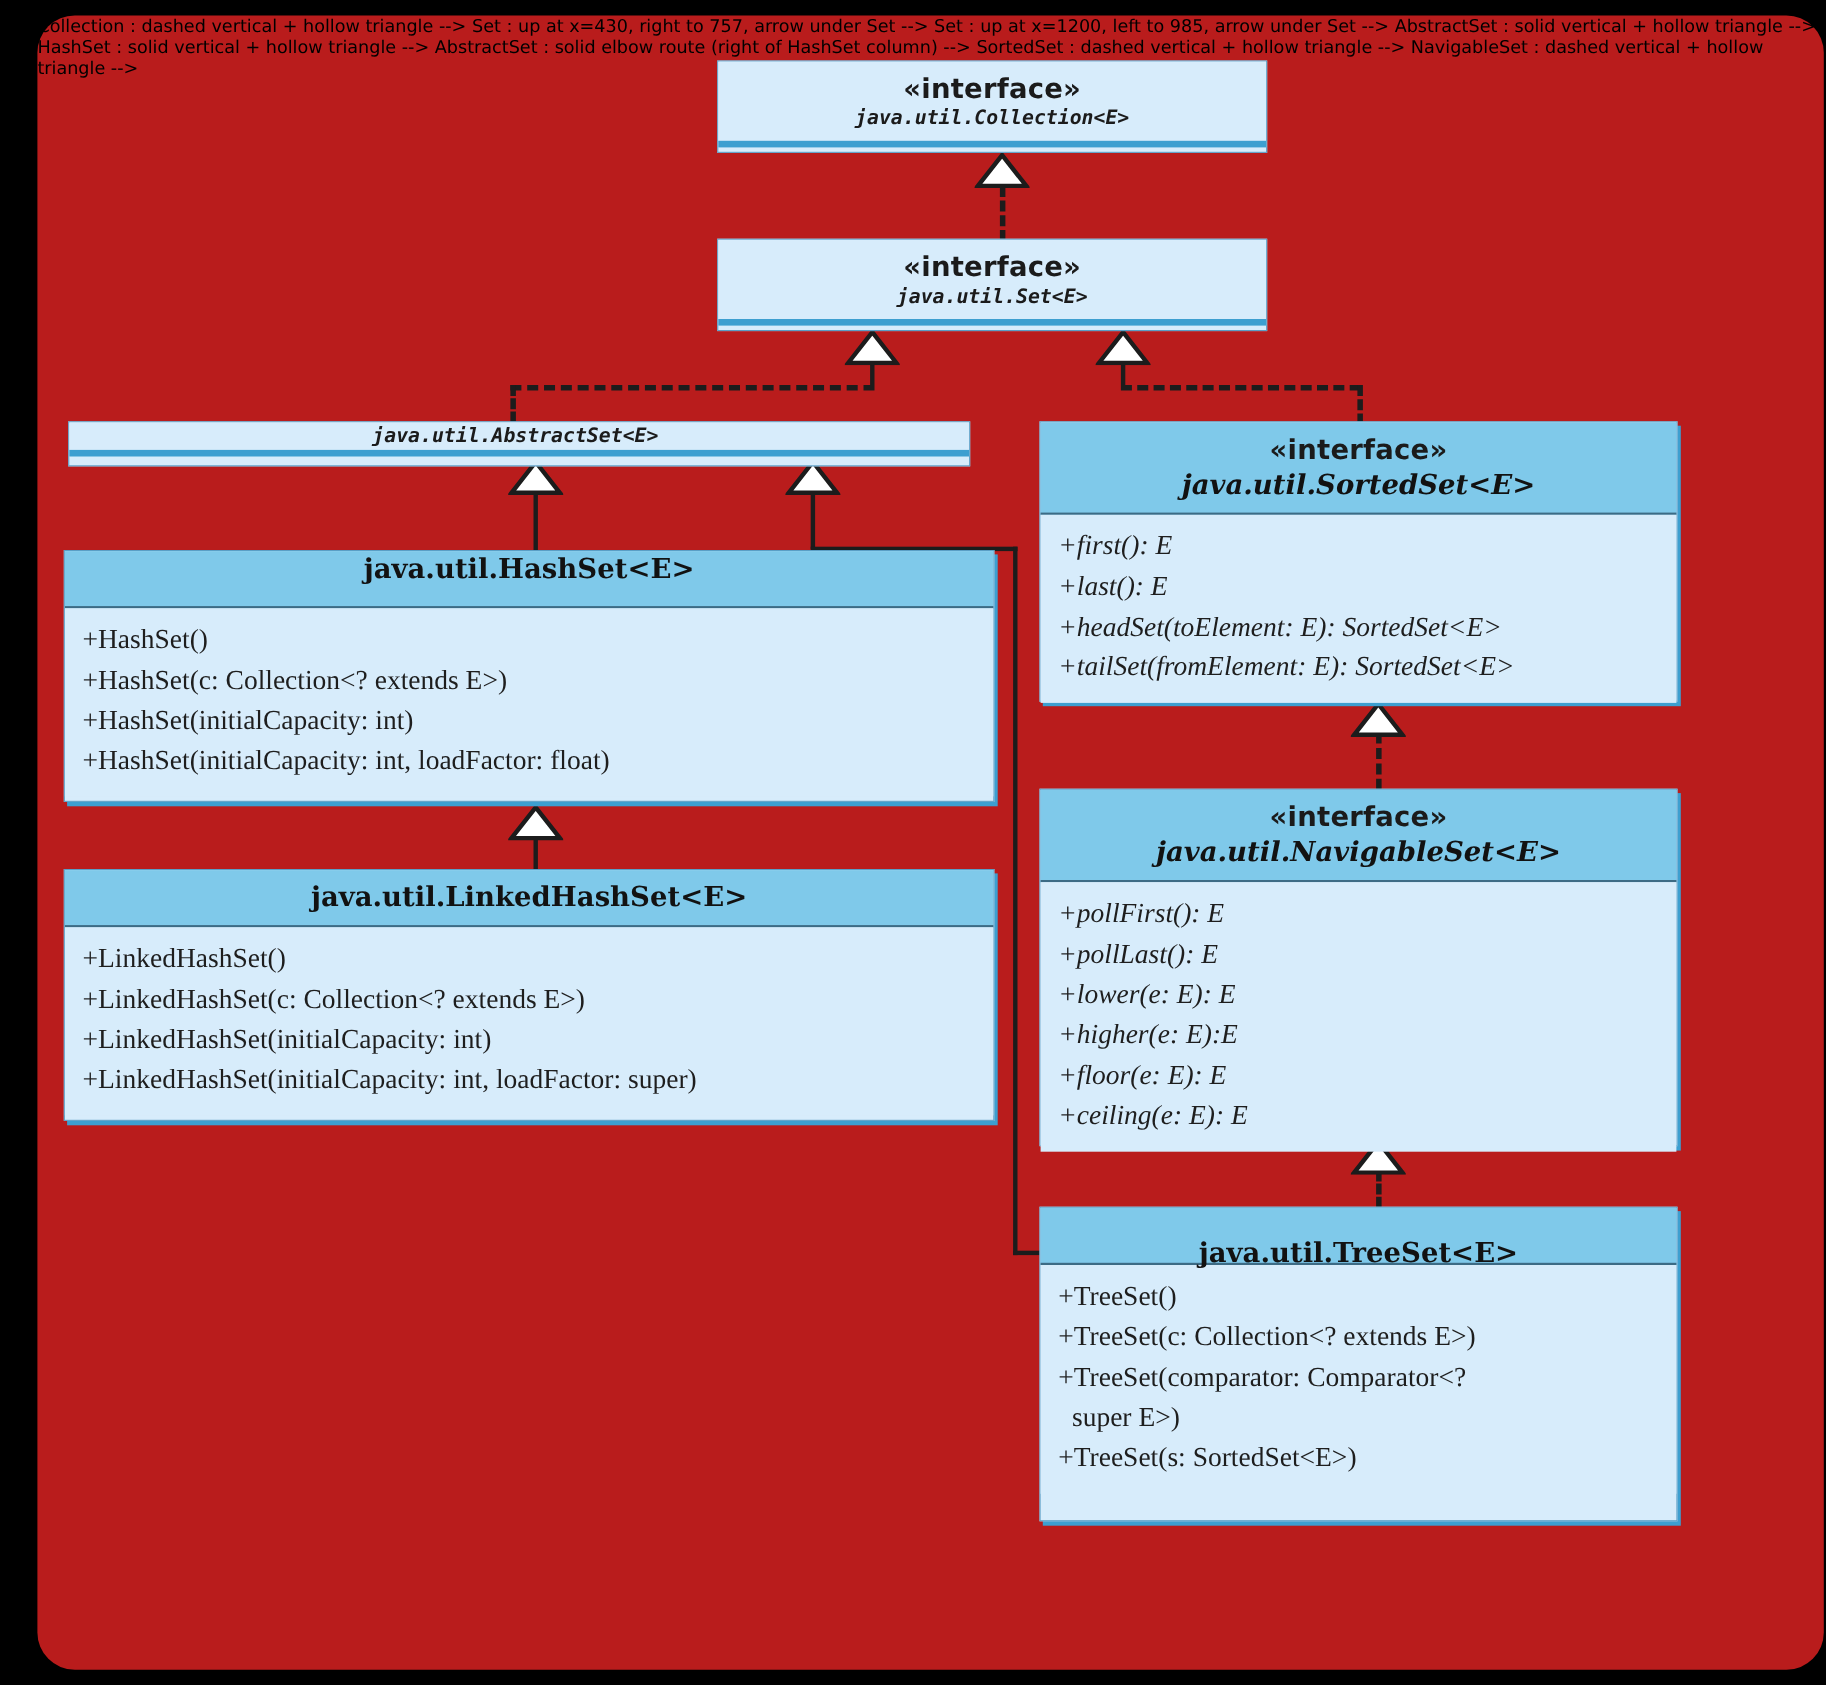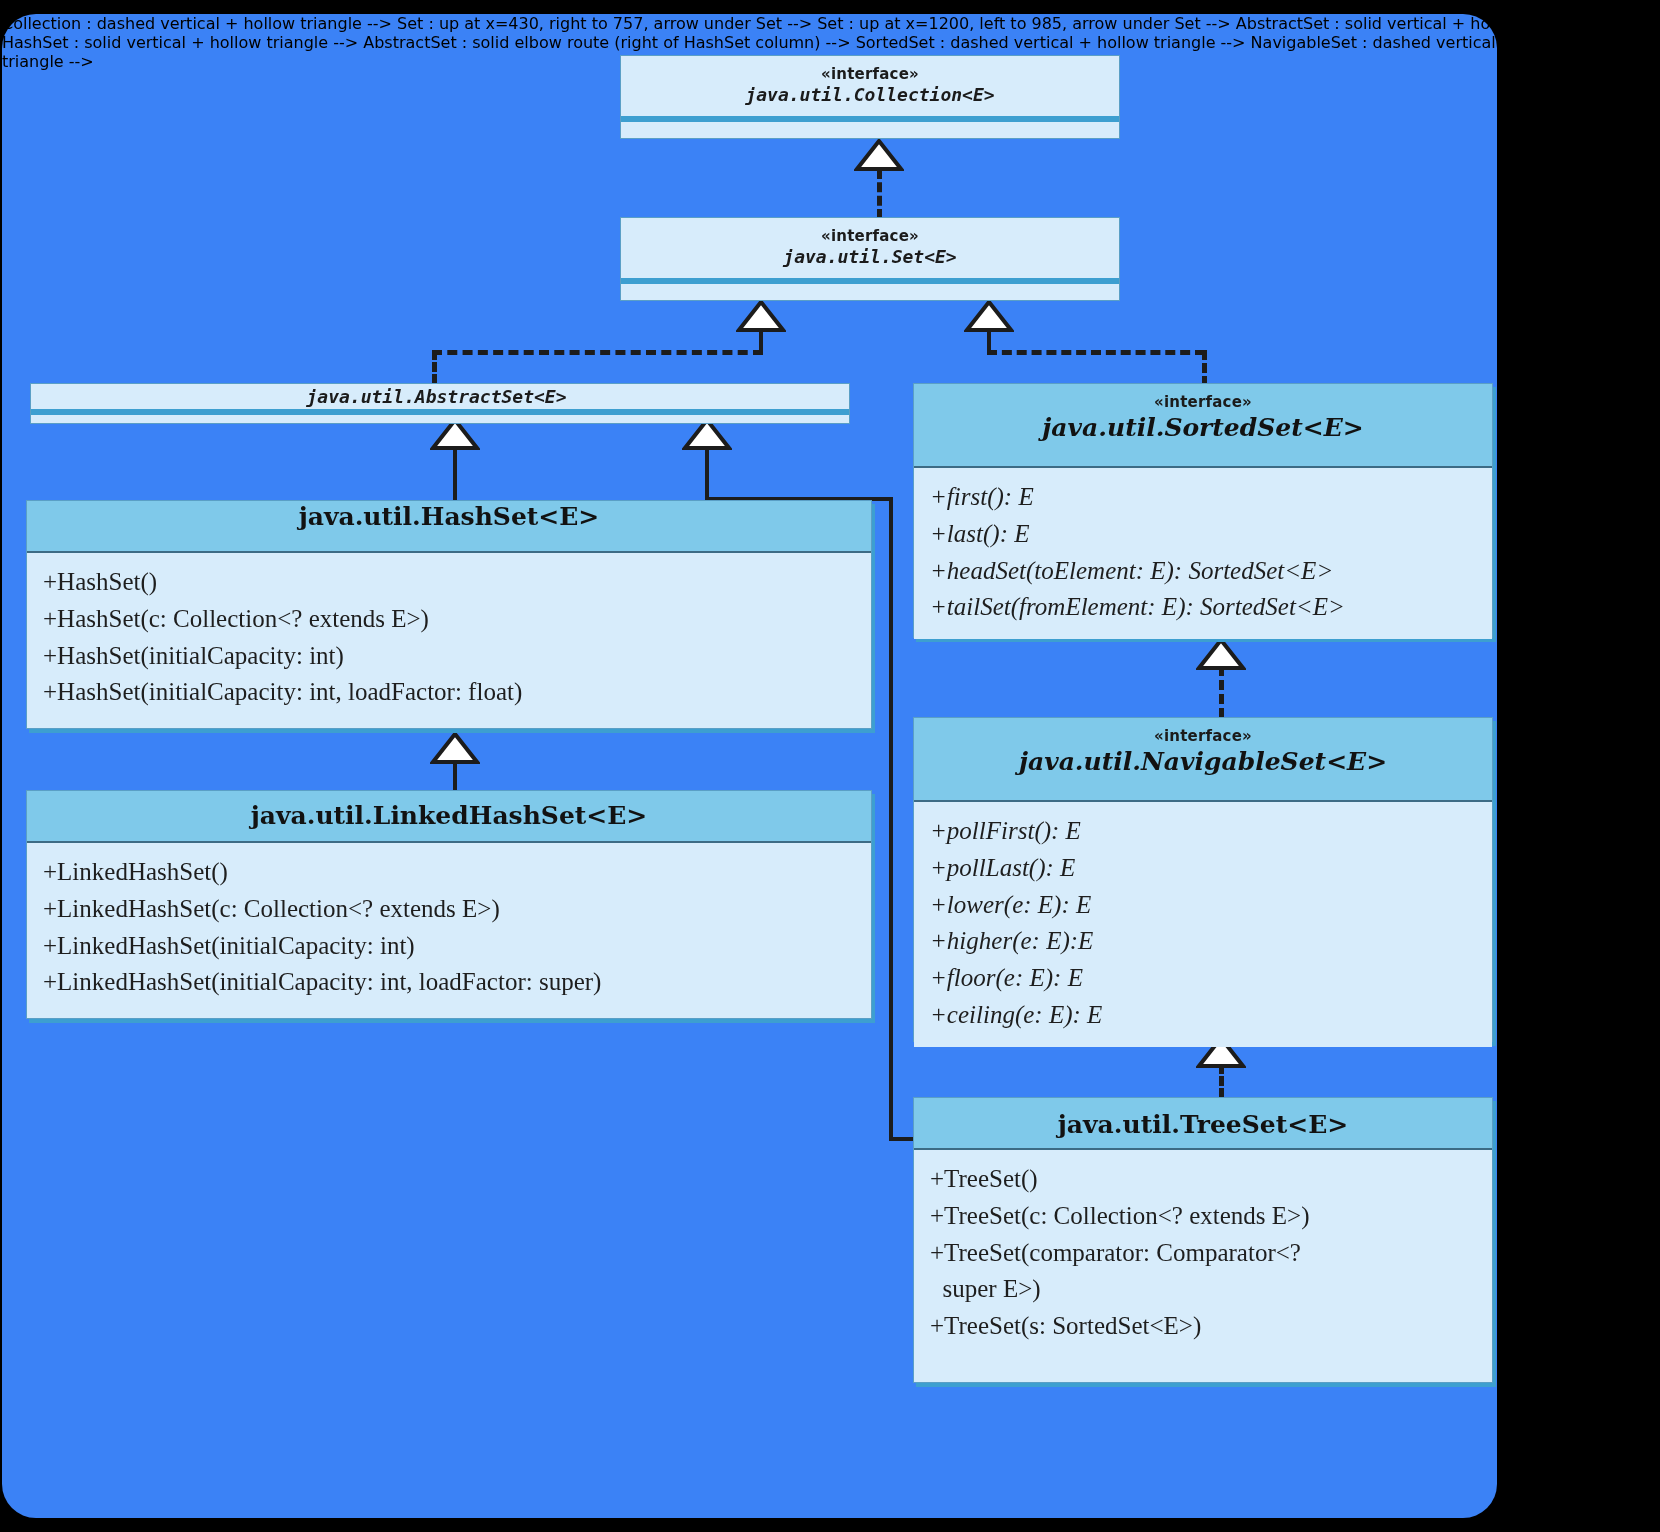"Collection : dashed vertical +" #page { background: #3b82f6 -> #b91c1c; left: 2px -> 34px; width: 1495px -> 1624px }
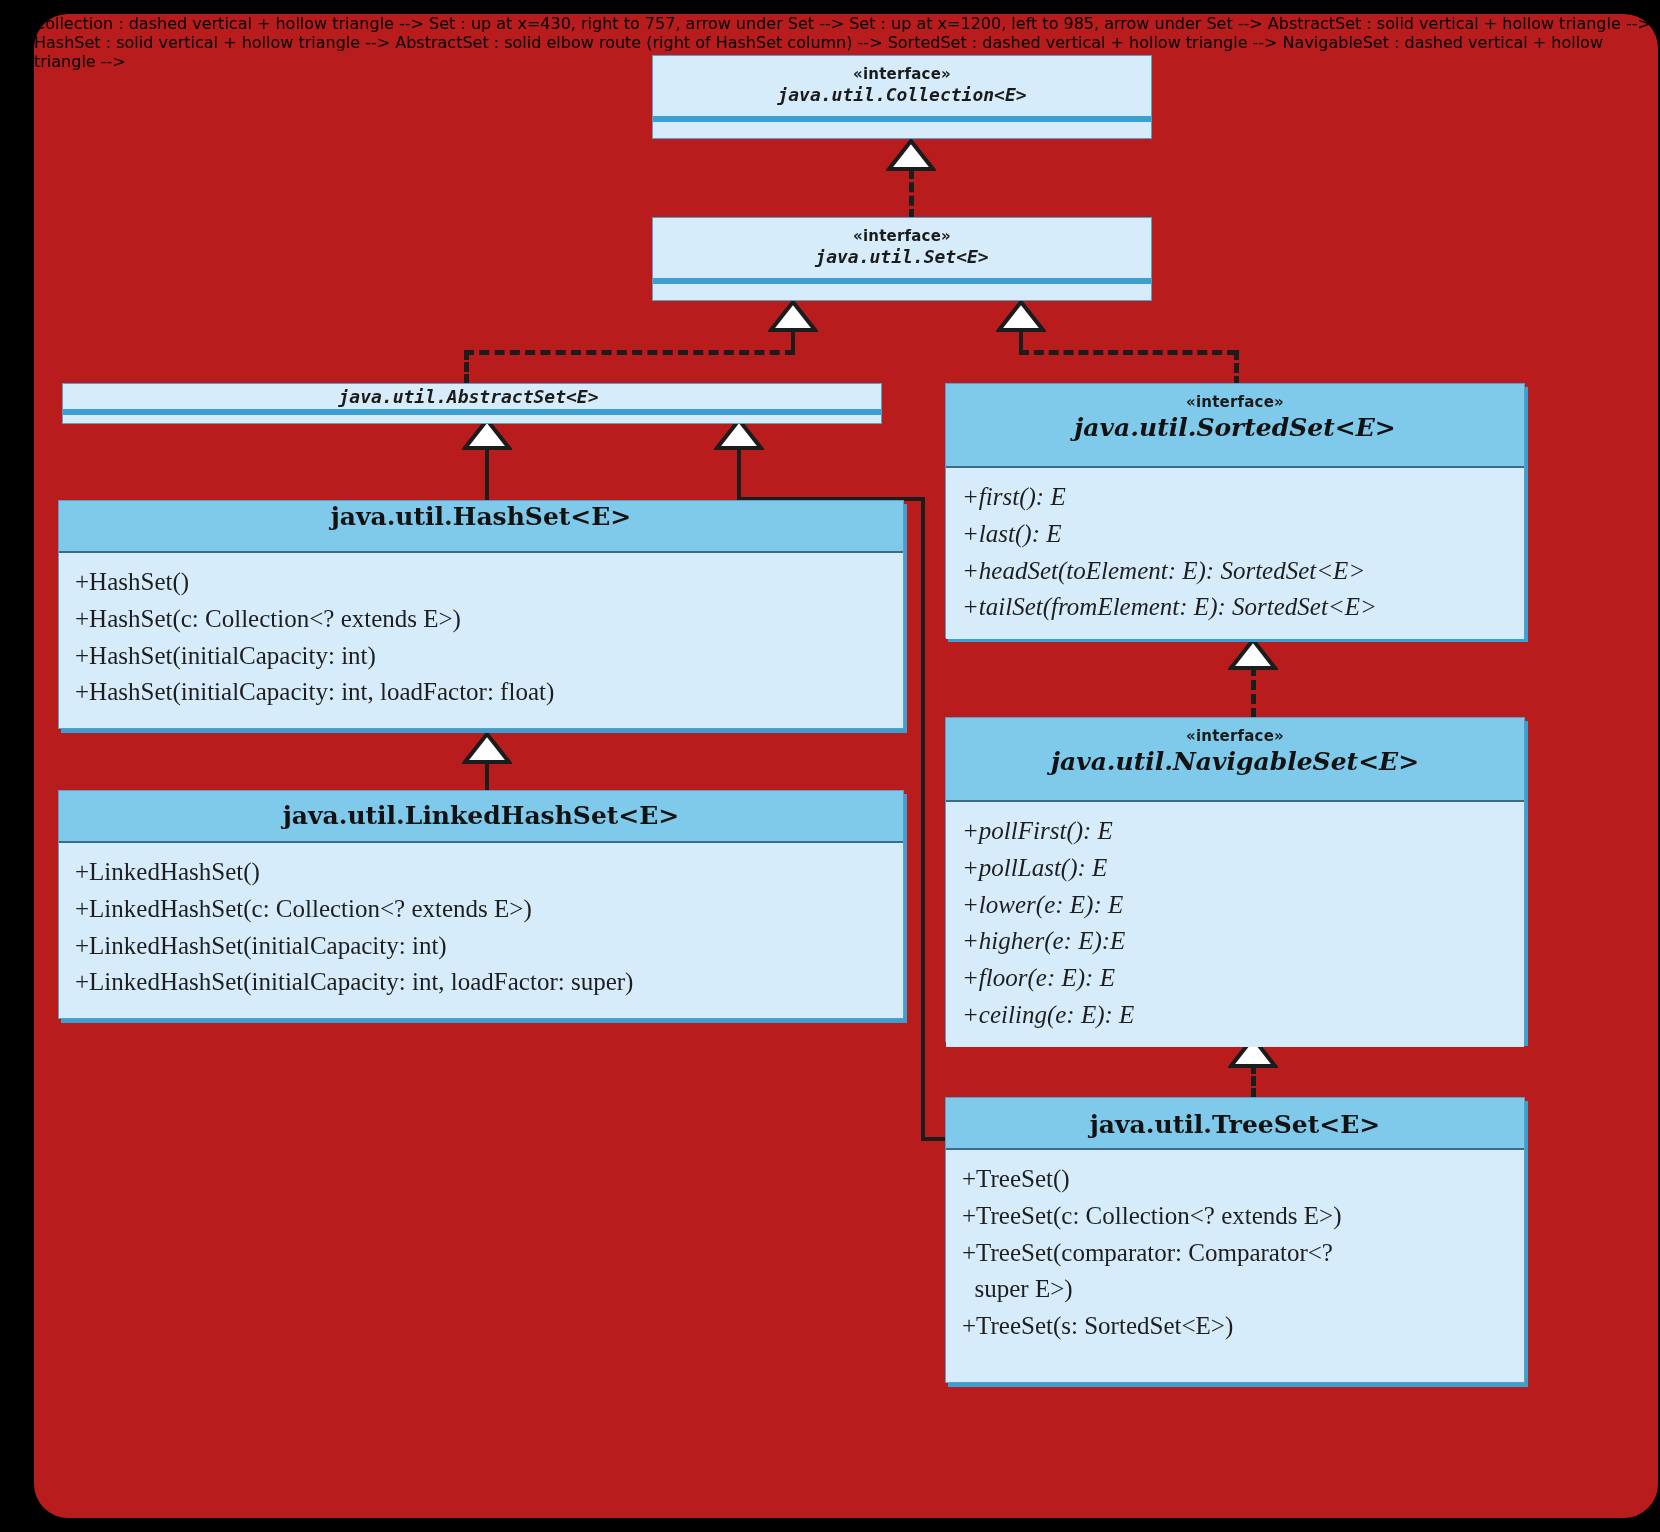"«interface»" .stereo { font-size: 15px -> 25px }
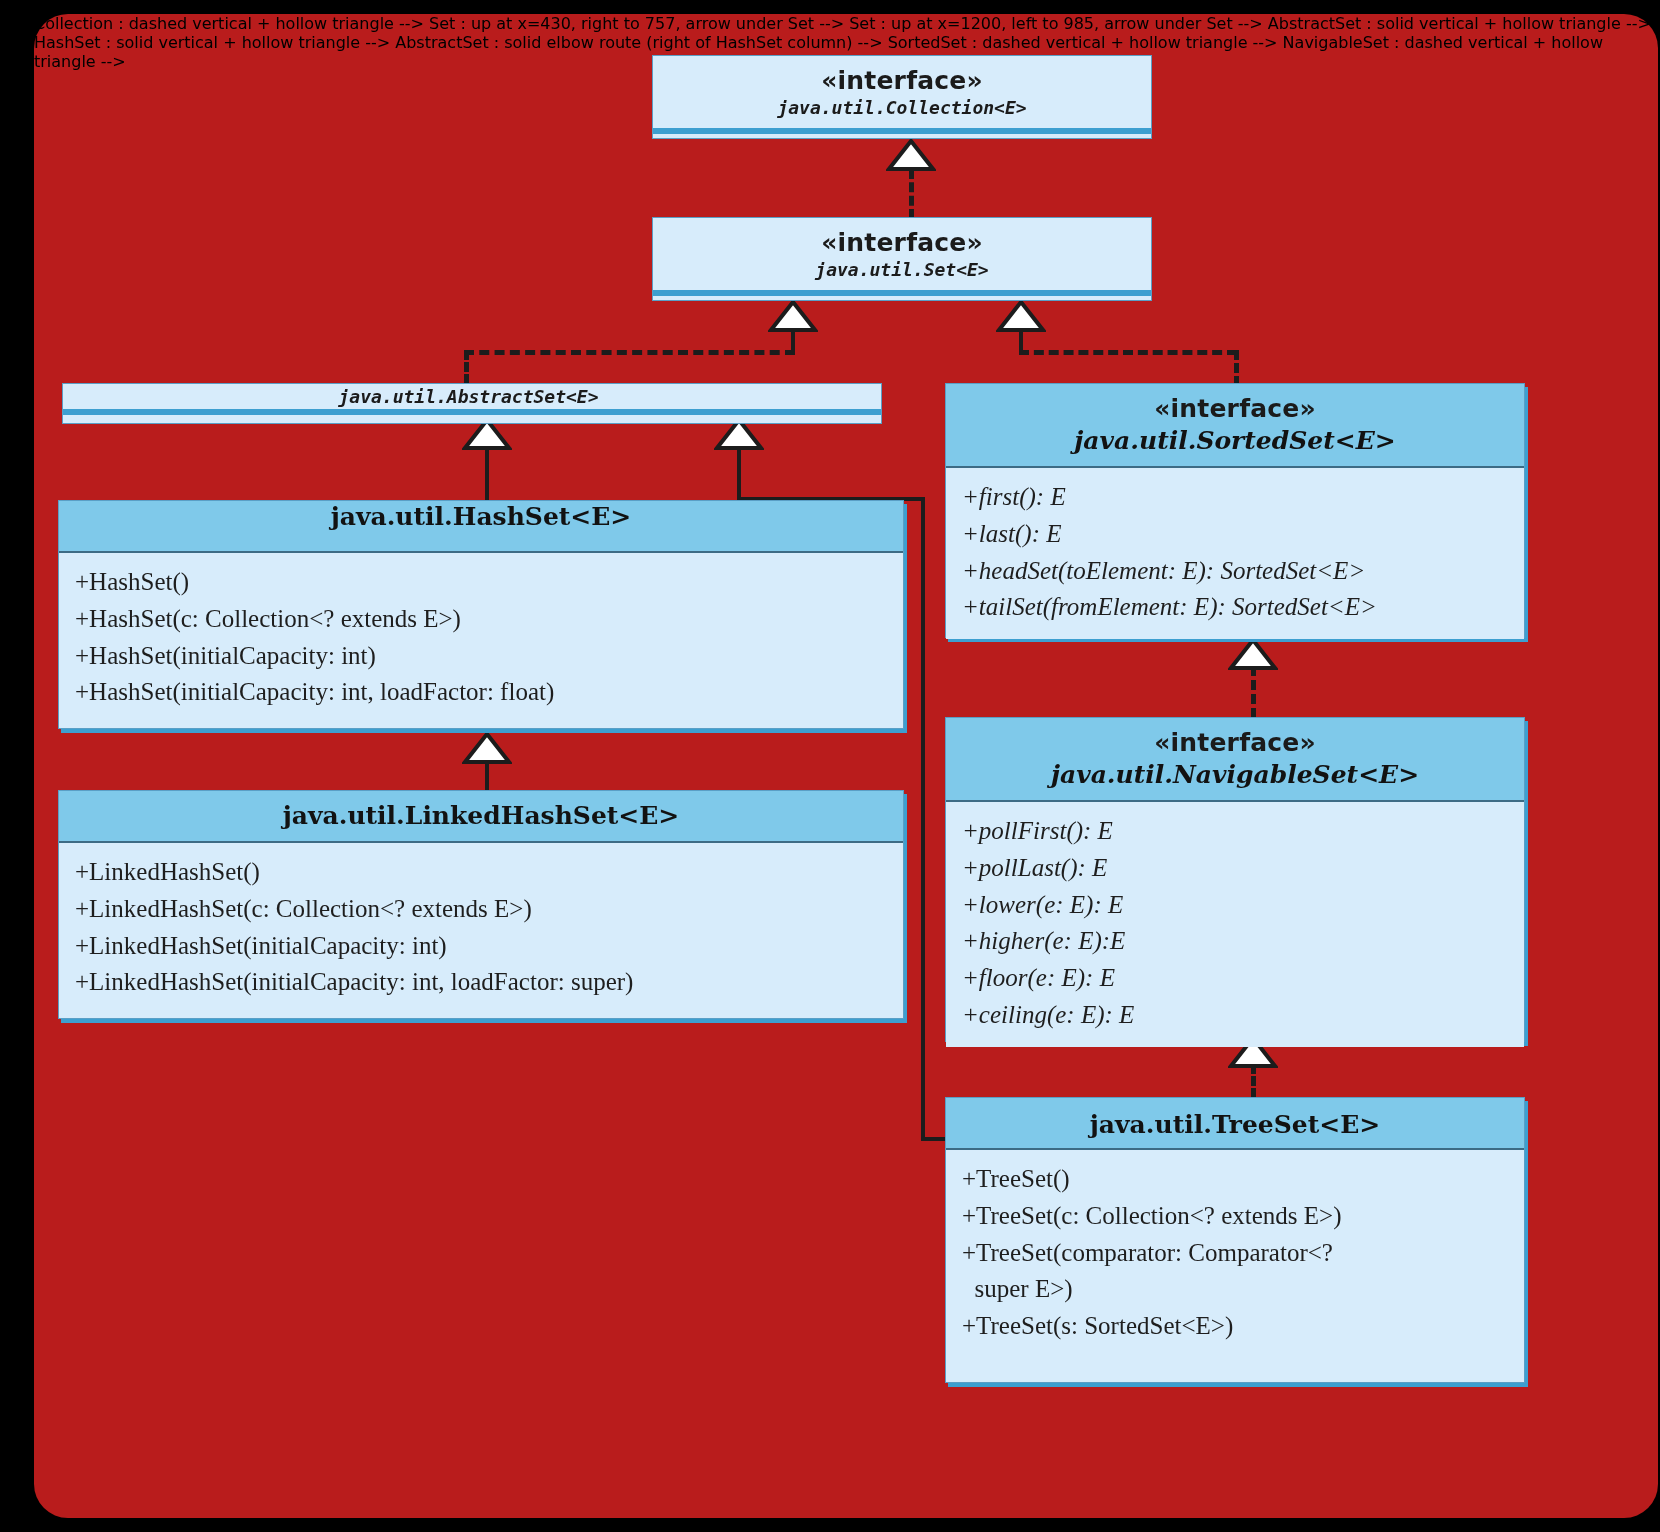"java.util.TreeSet<E>" div.hdr { padding-top: 11px -> 25px }
